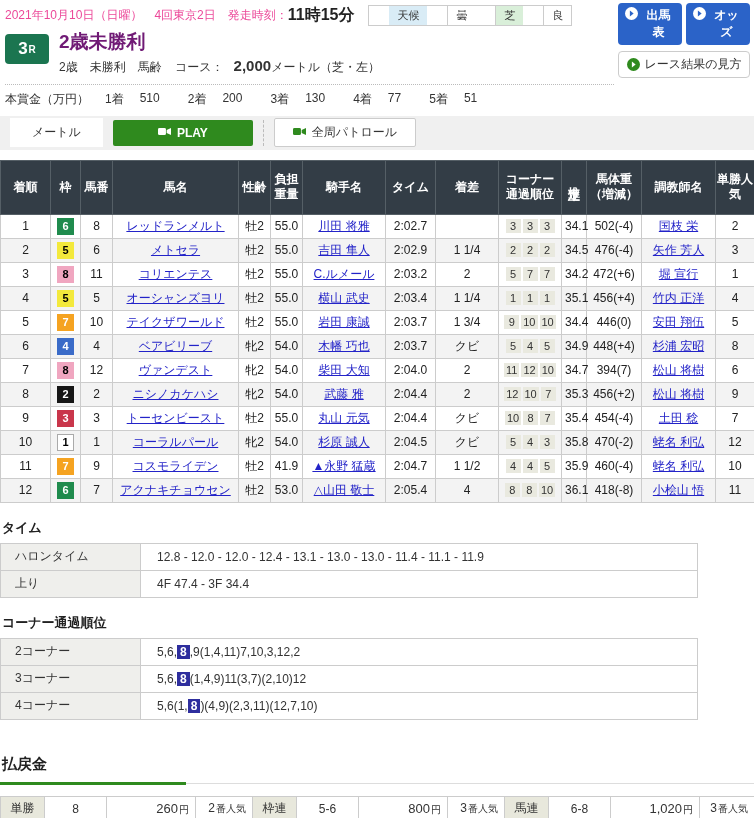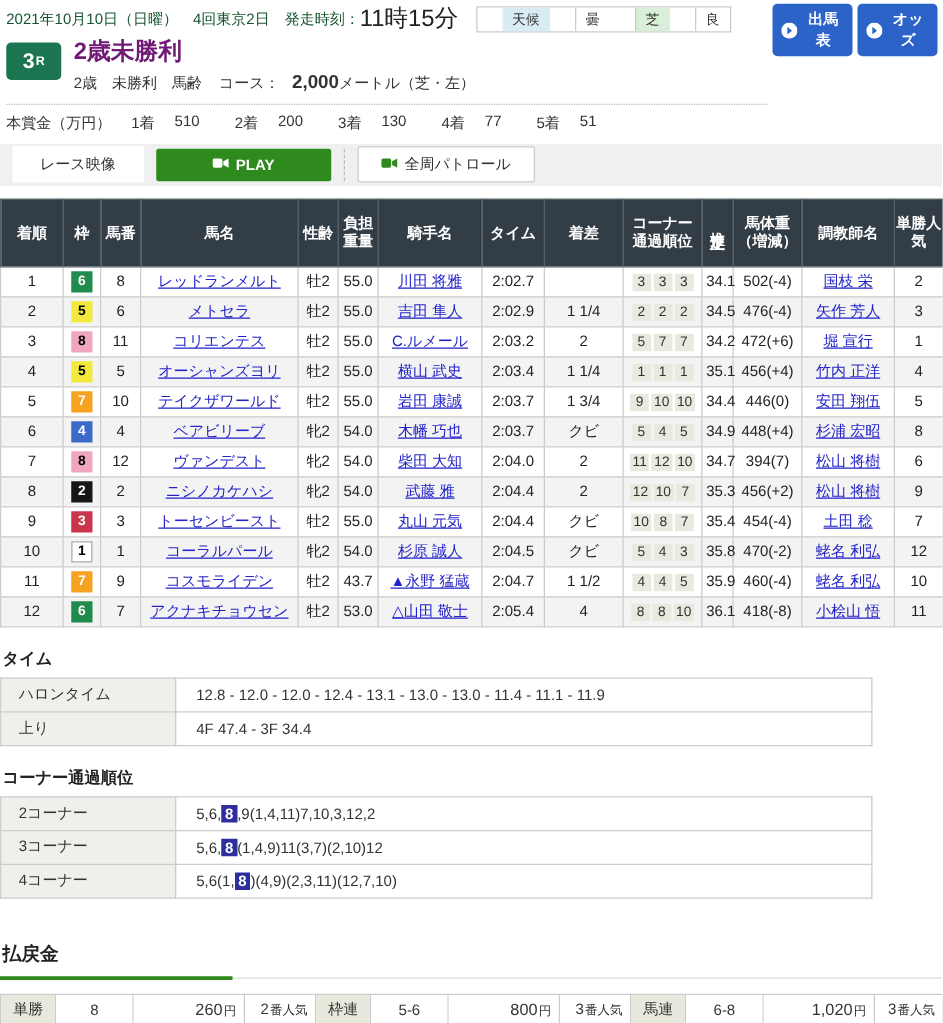"2021年10月10日（日曜）" .date-row .dt { color: #14532d -> #ec4899 }
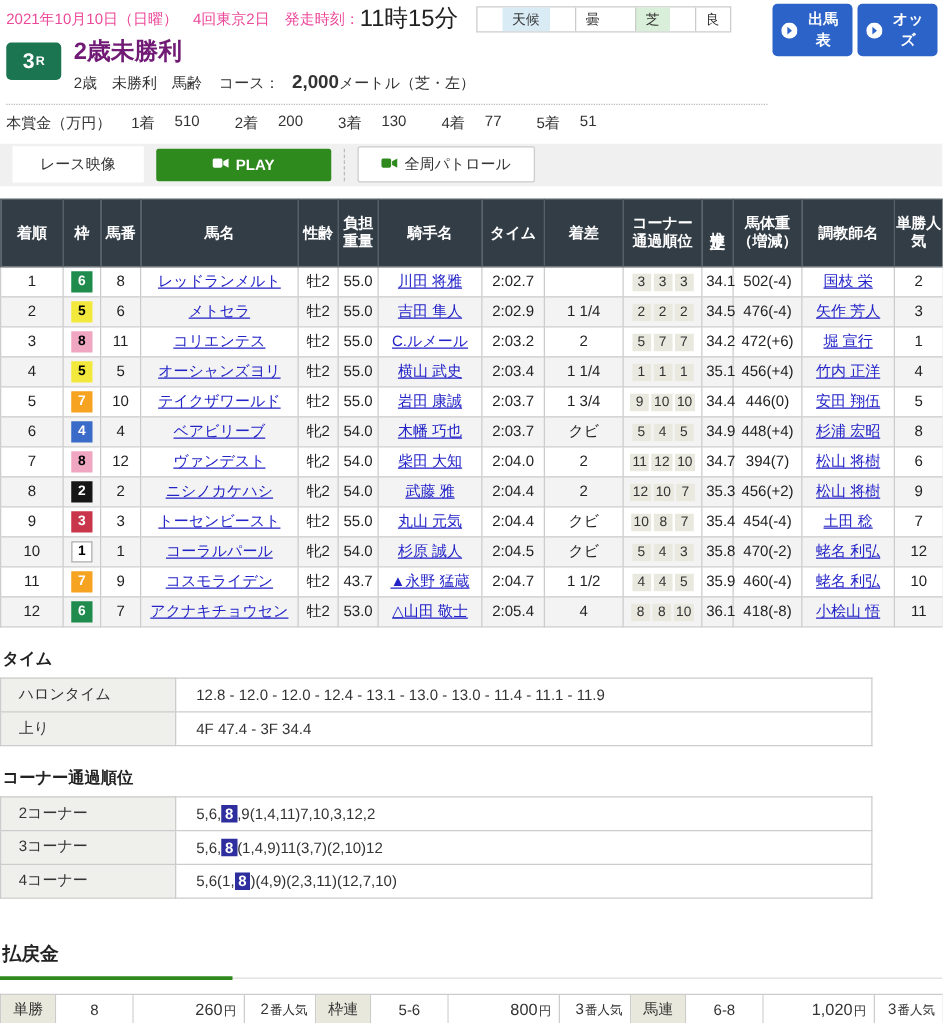"11時15分" .start-time { font-size: 19px -> 16px; font-weight: normal -> bold }
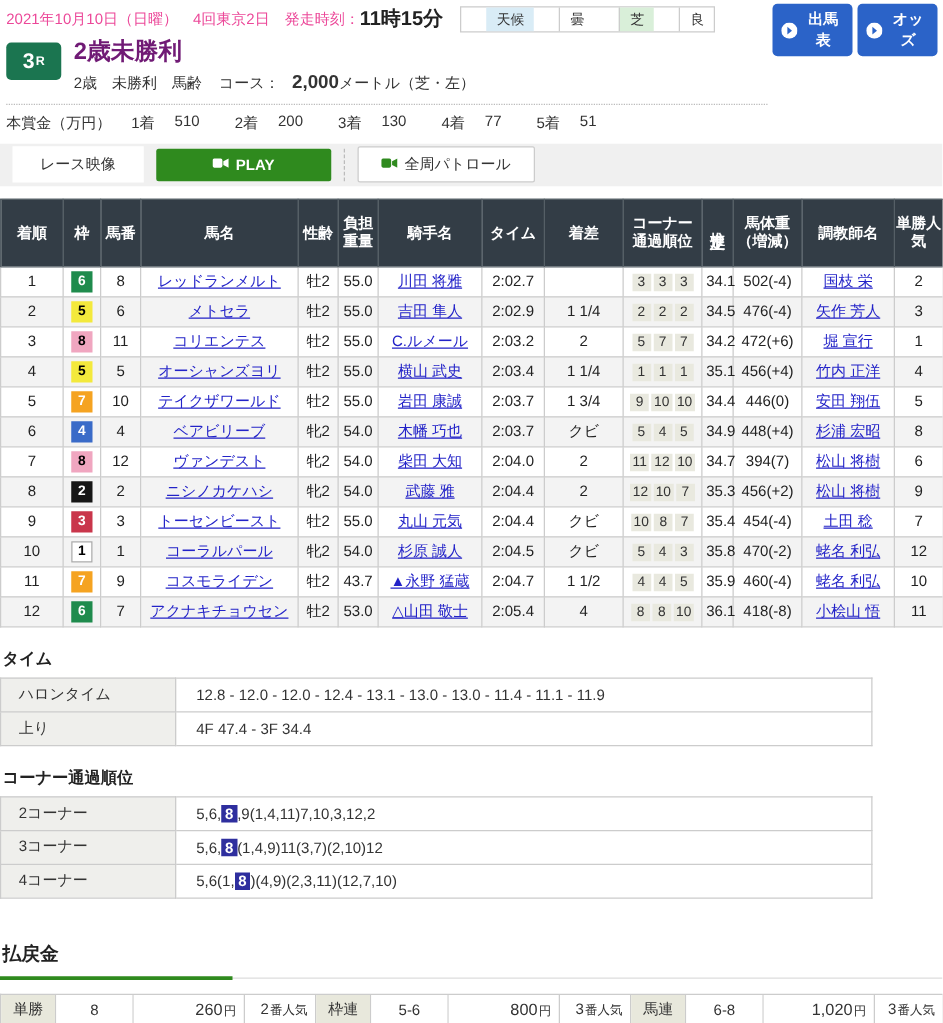"出馬表" .bbtn { align-items: center -> none }
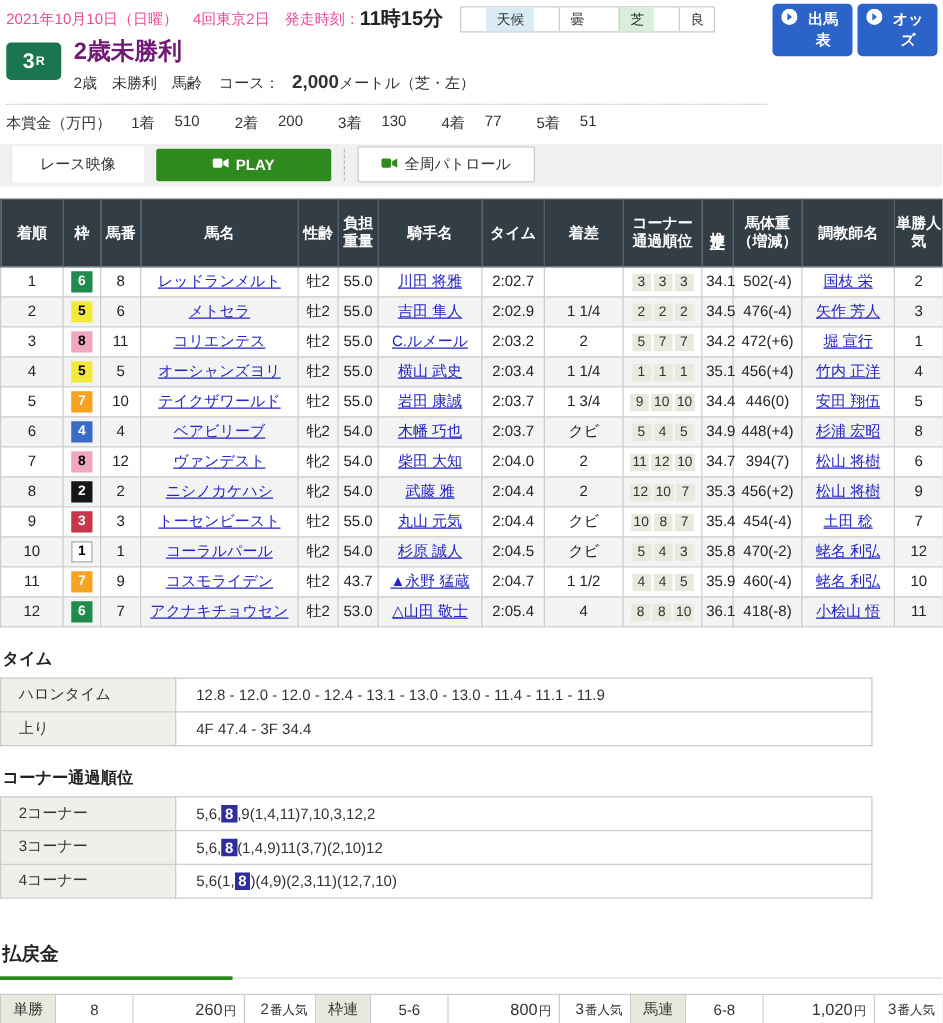"レース結果の見方" button.wbtn { html: none -> <button> <span> <svg> <circle></circle> <path></path> </svg> </span> <span>レース結果の見方</span> </button> }
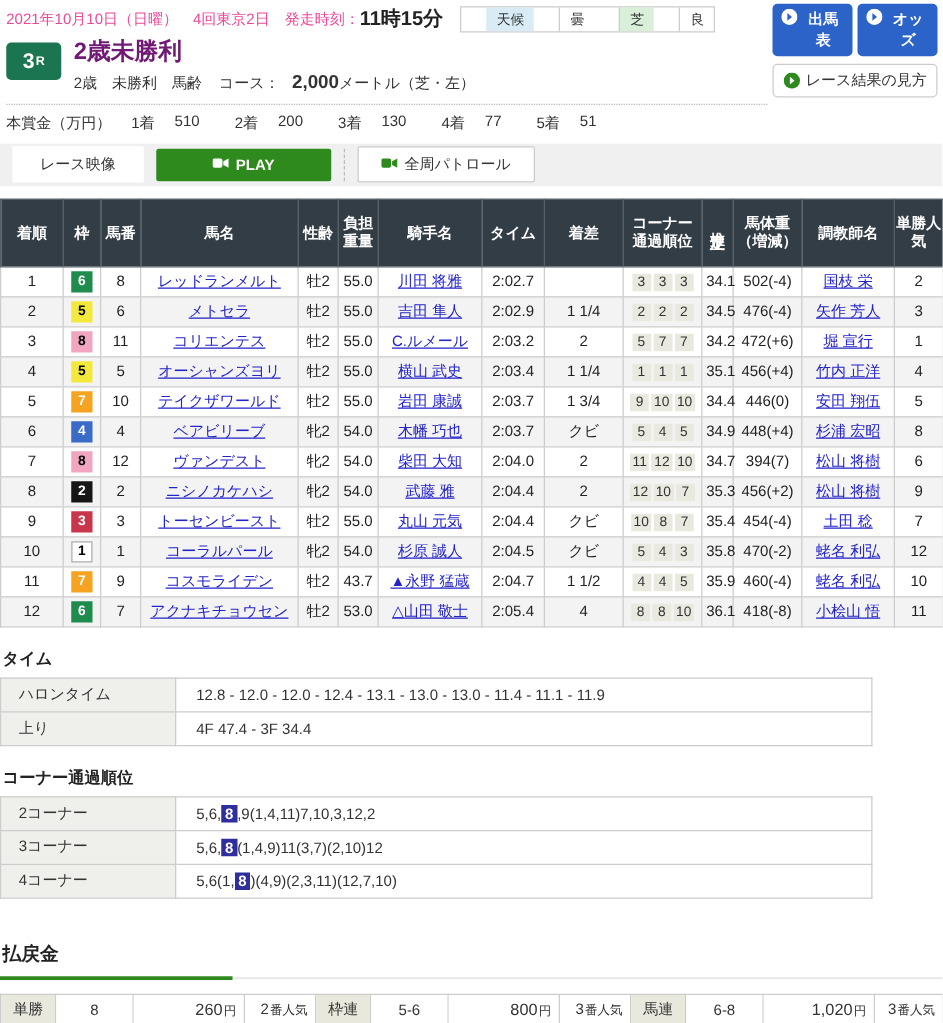"レース映像" button.tab-btn { text: レース映像 -> メートル }
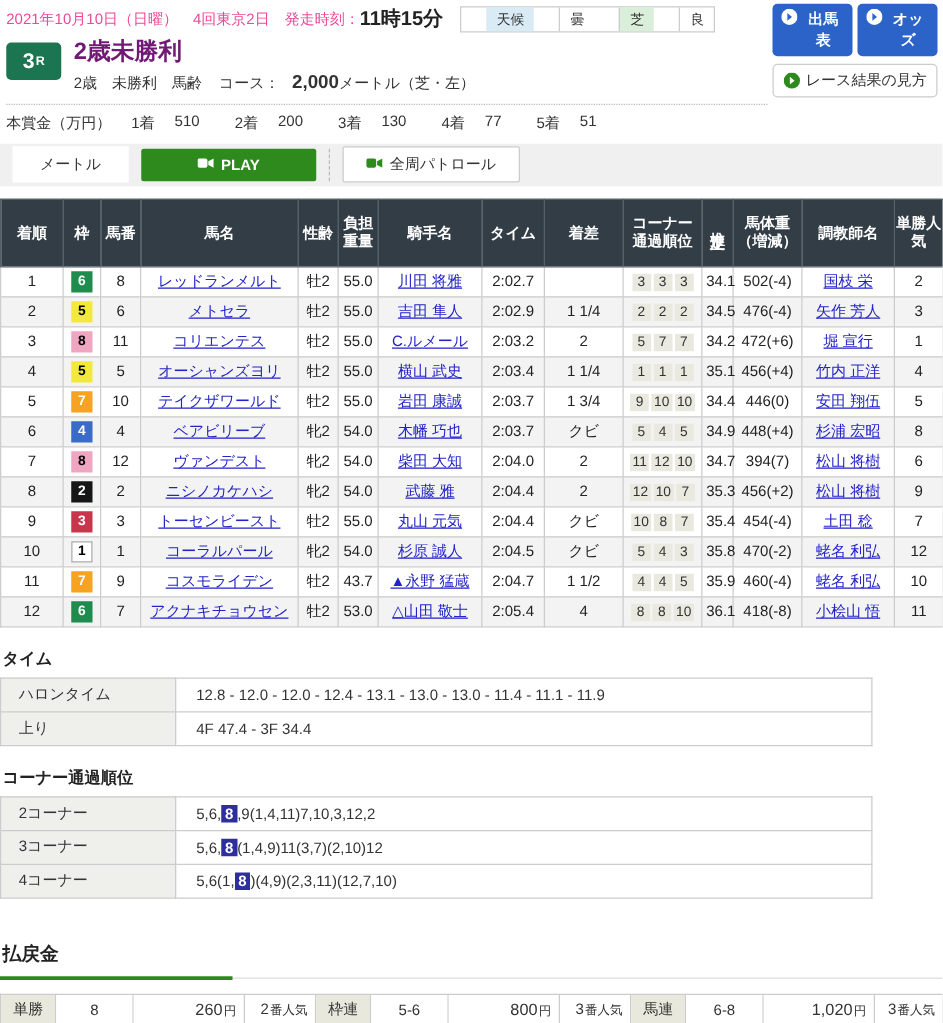"43.7" td { text: 43.7 -> 41.9 }
